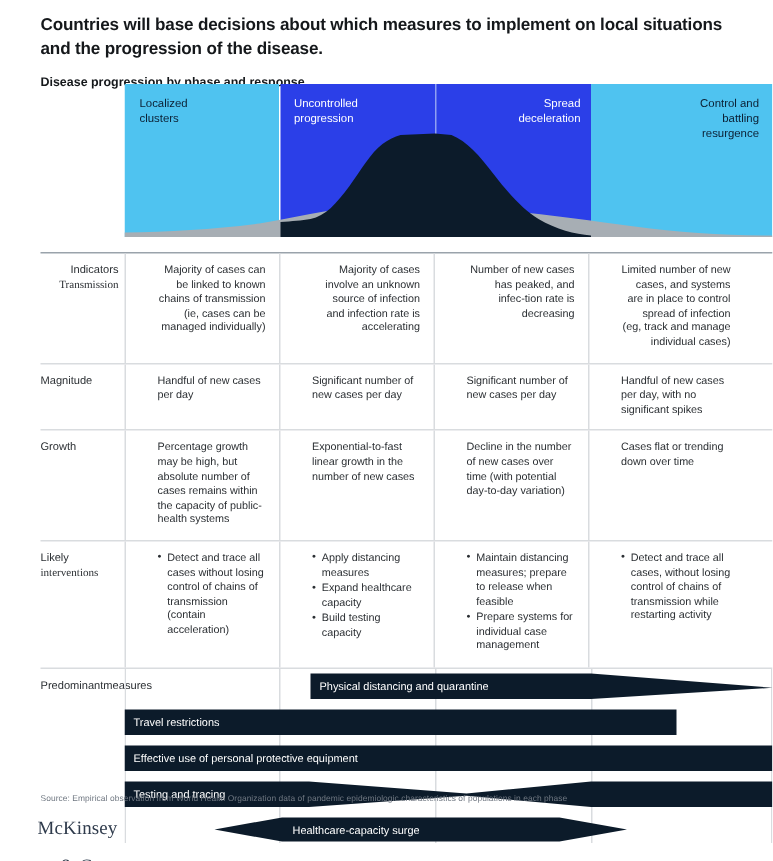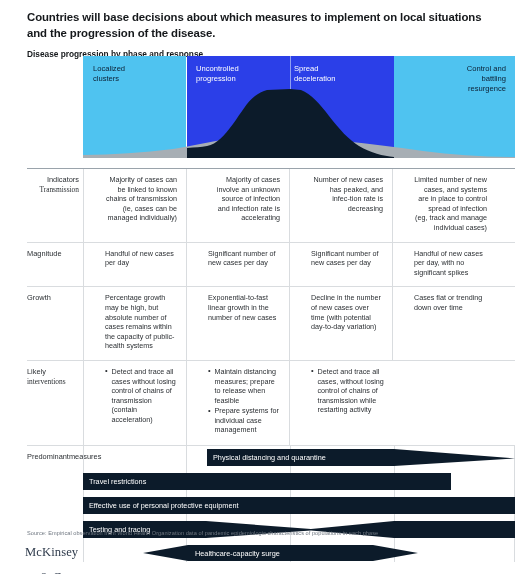"Spread" div.phase-label { text-align: left -> right }
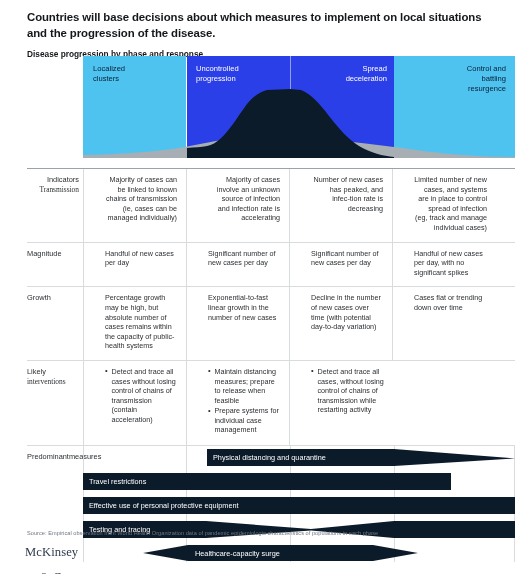"Apply distancing measures" div.cell { html: none -> <div> <ul> <li>Apply distancing measures</li> <li>Expand healthcare capacity</li> <li>Build testing capacity</li> </ul> </div> }
